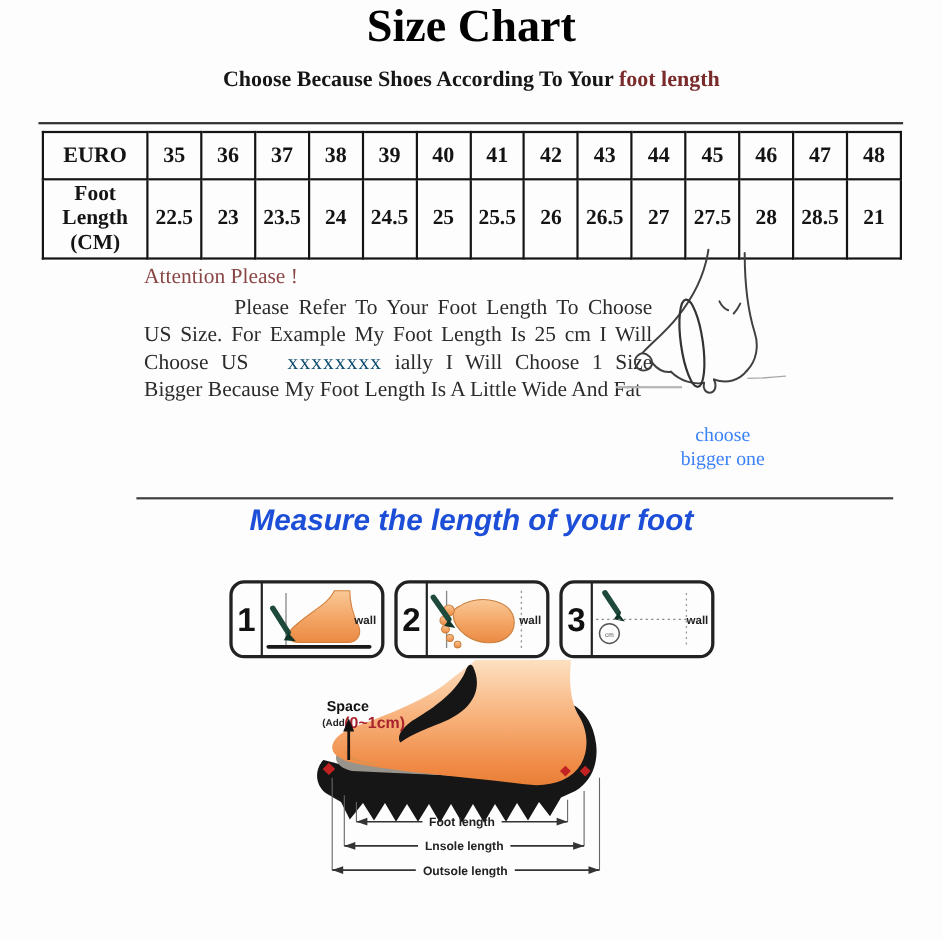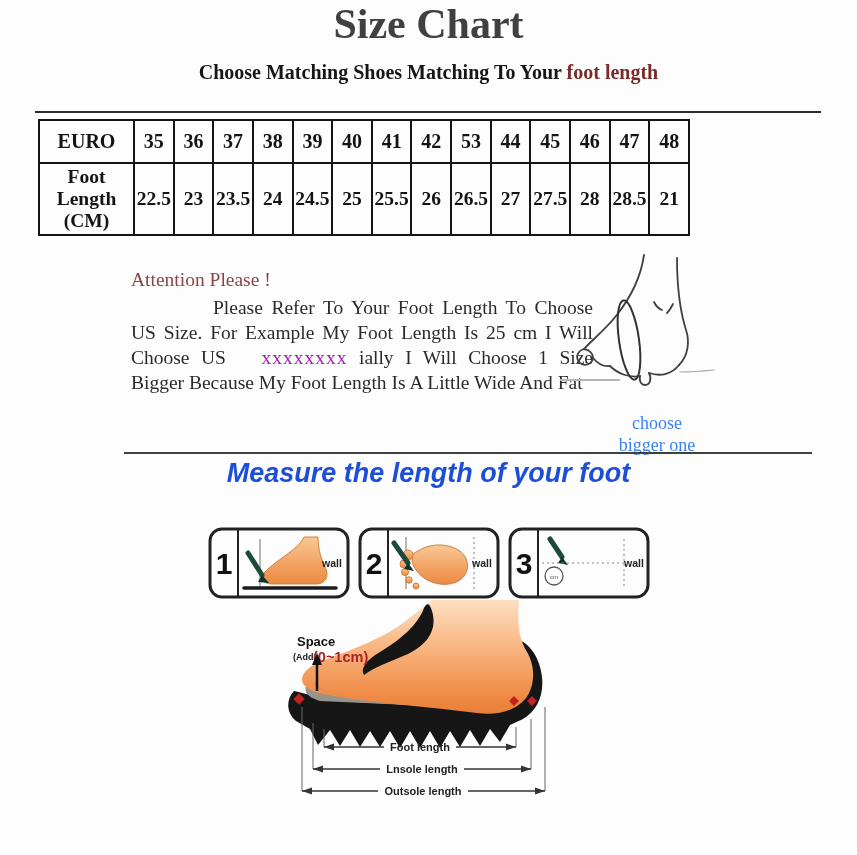"Size Chart" .page-title { color: #404040 -> #000000 }
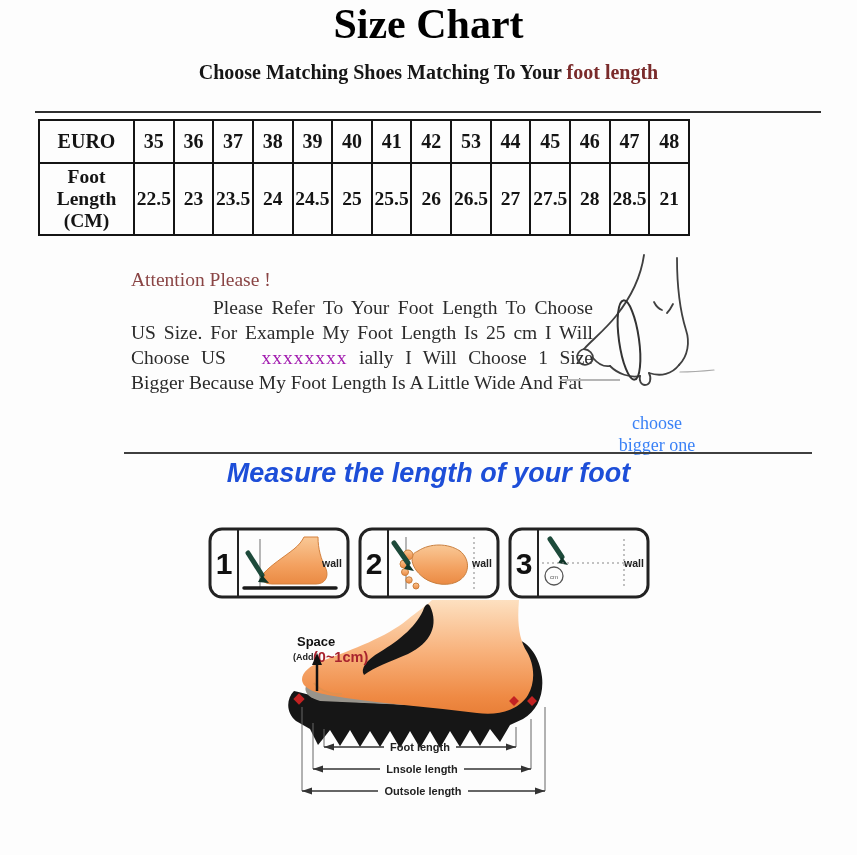"Choose Matching Shoes Matching To" span { text: Matching Shoes Matching -> Because Shoes According }
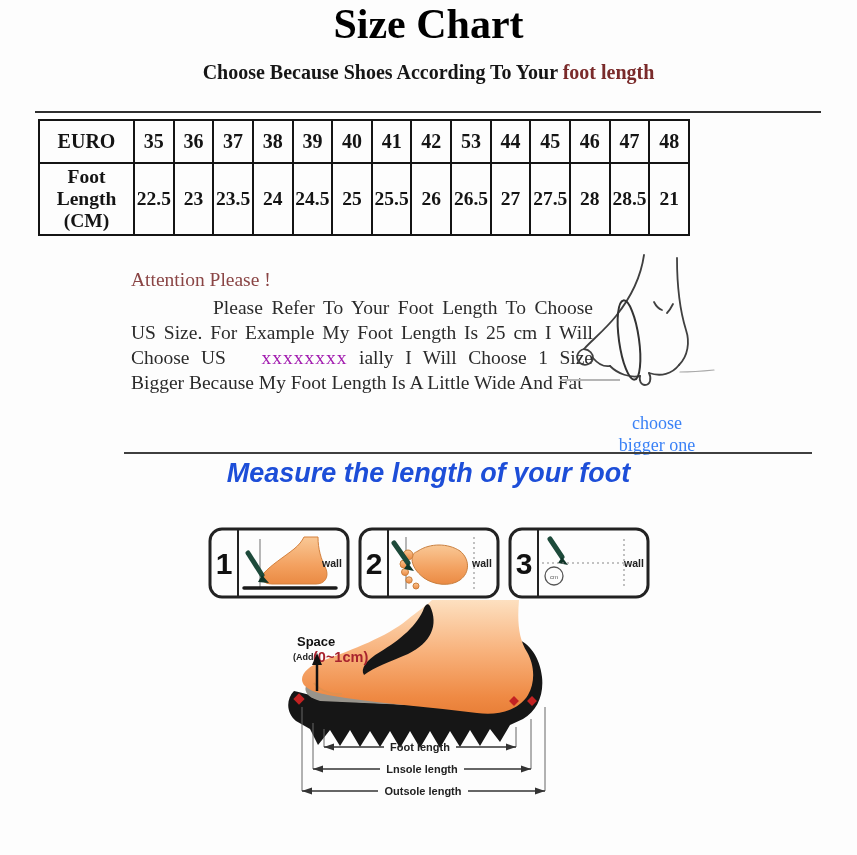"EURO" table.size-table { width: 652px -> 782px }
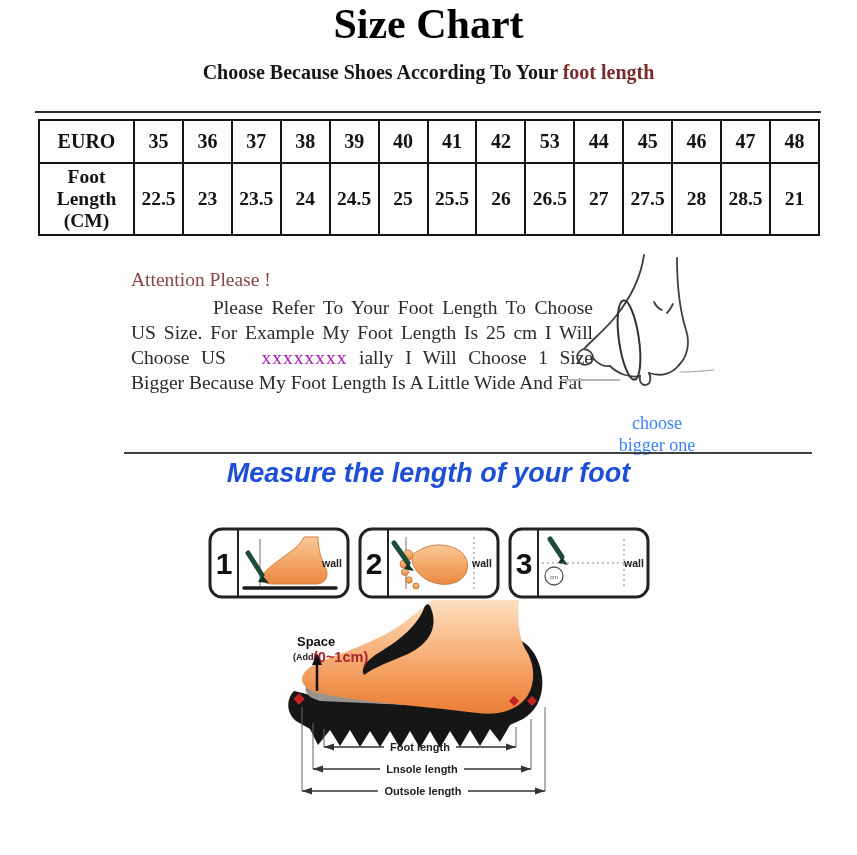"53" td { text: 53 -> 43 }
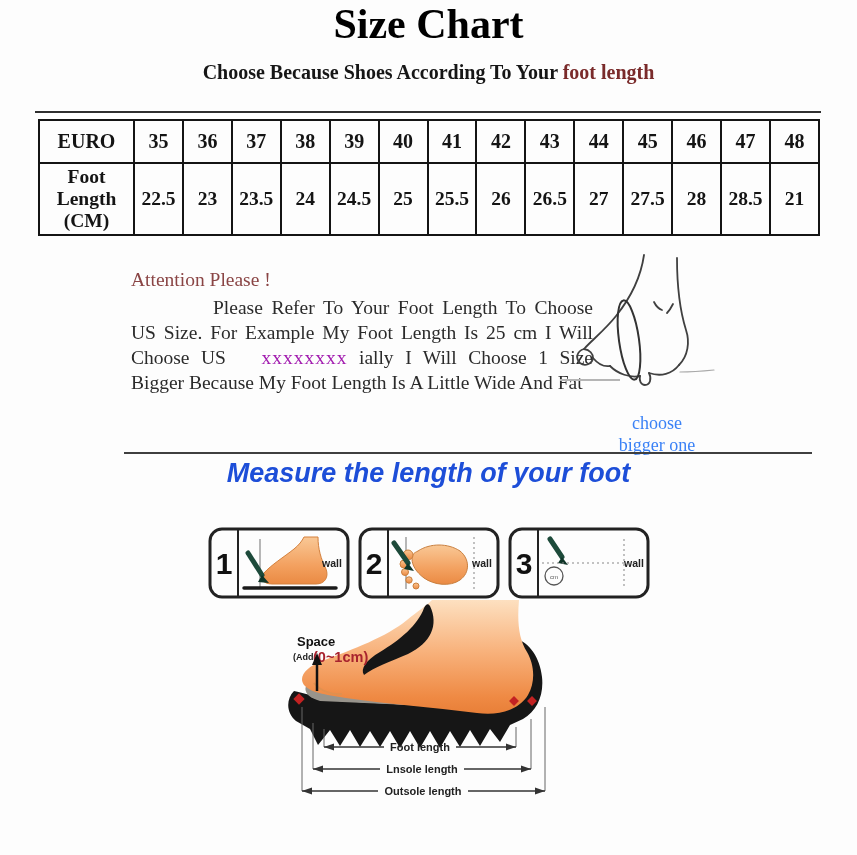"Attention Please !" .attention { top: 264px -> 236px }
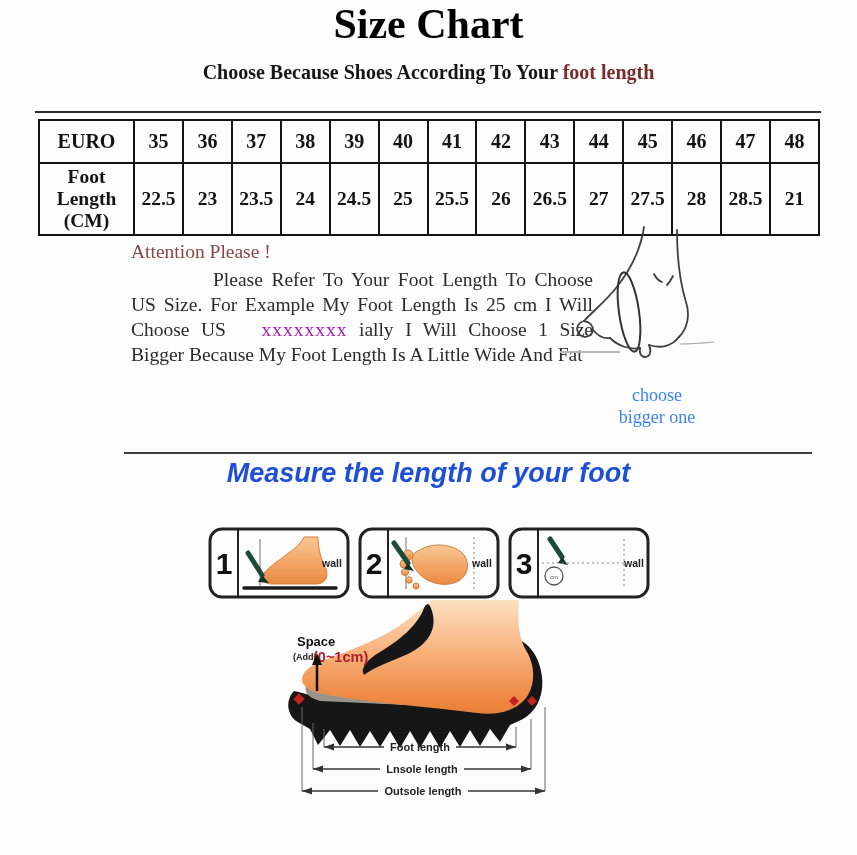"xxxxxxxx" .attention-body .seg-red { color: #a21caf -> #0c4a6e }
